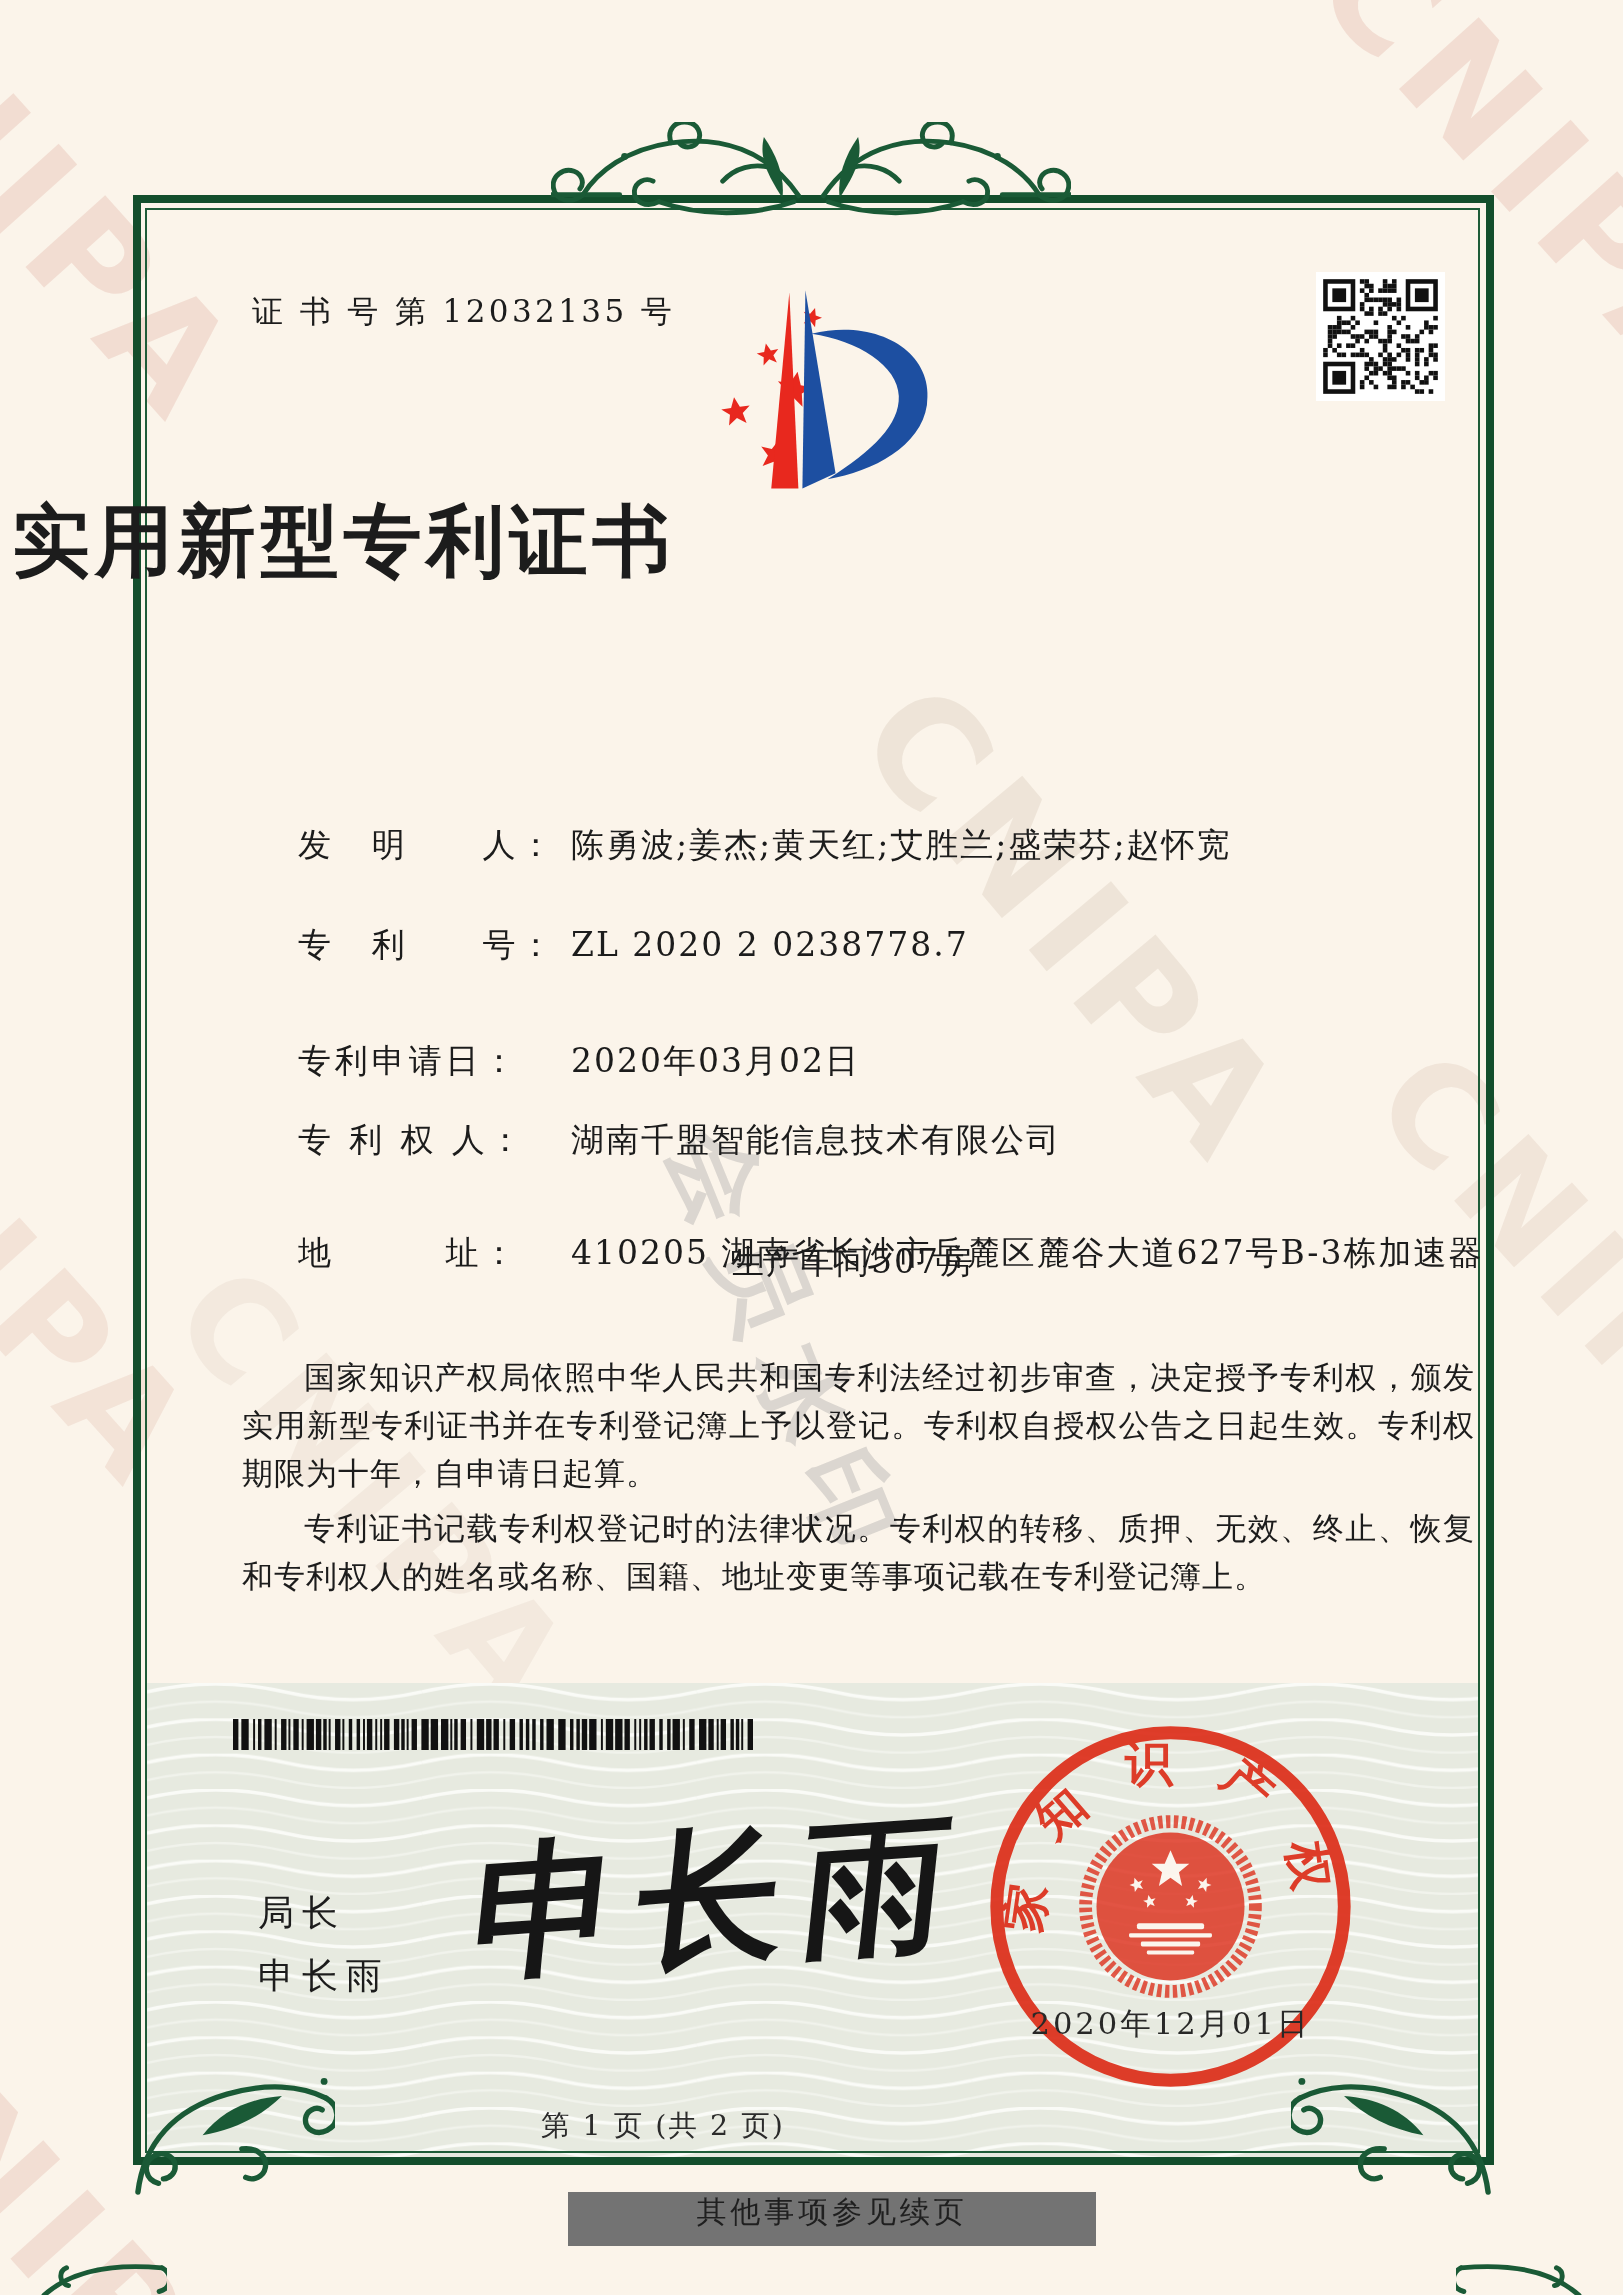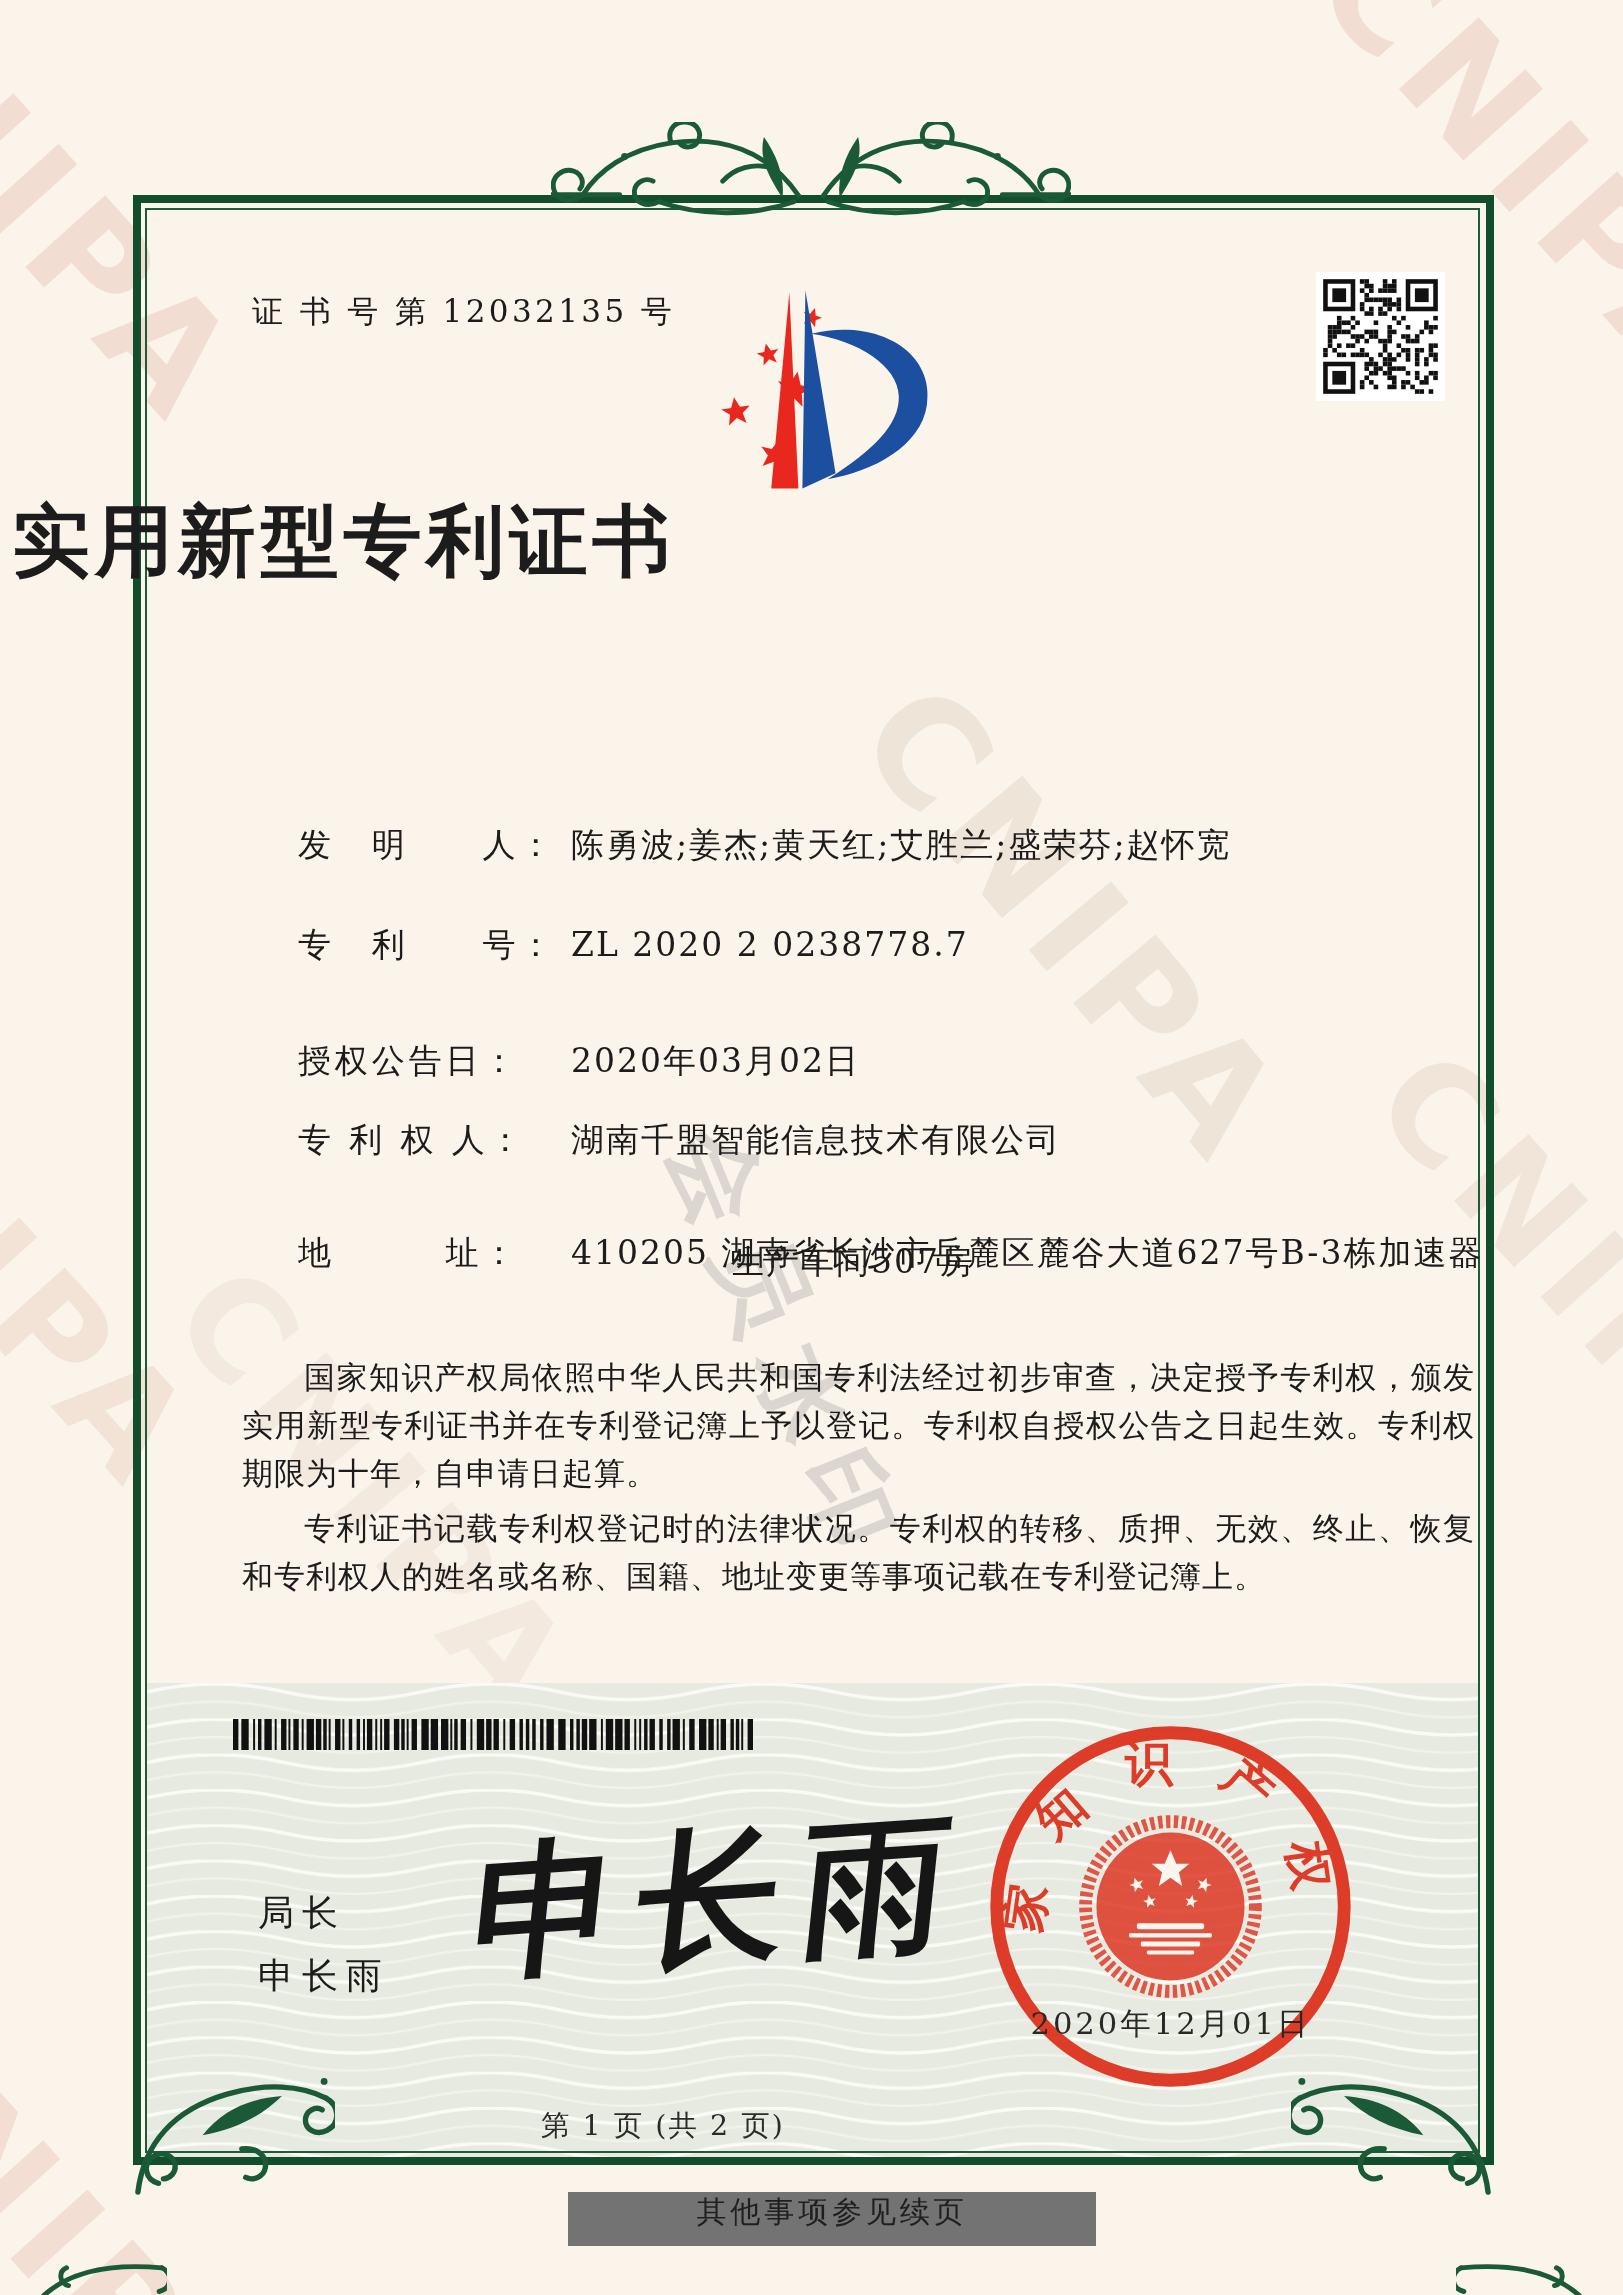"授权公告日：" span.lbl { text: 授权公告 -> 专利申请 }
